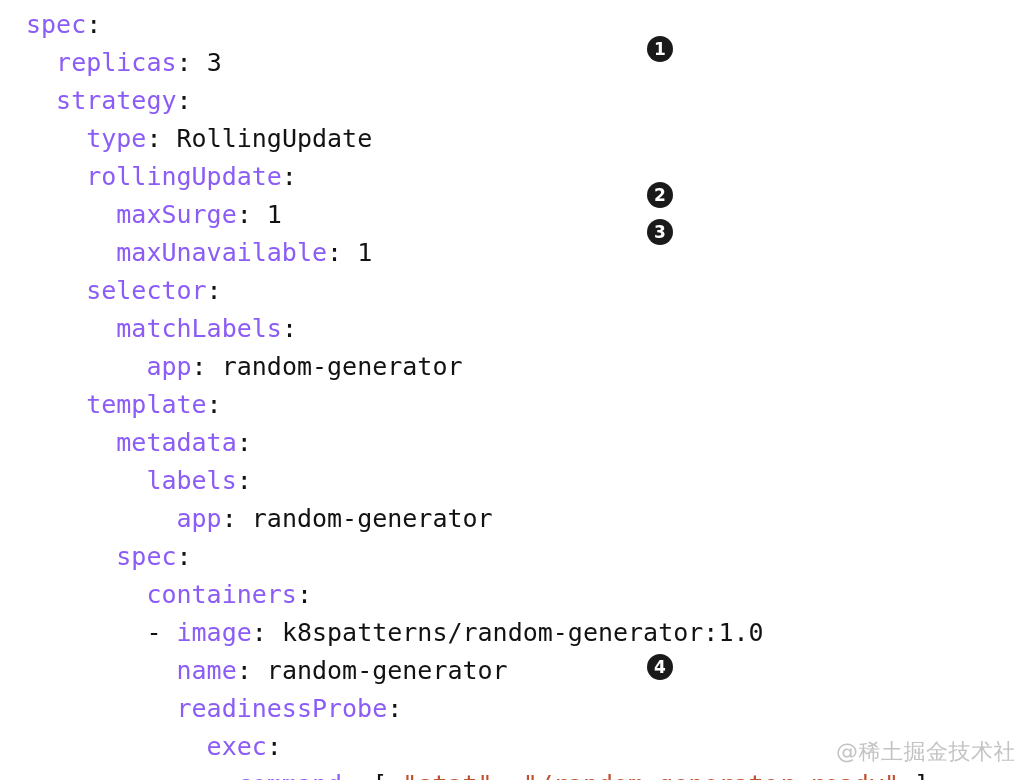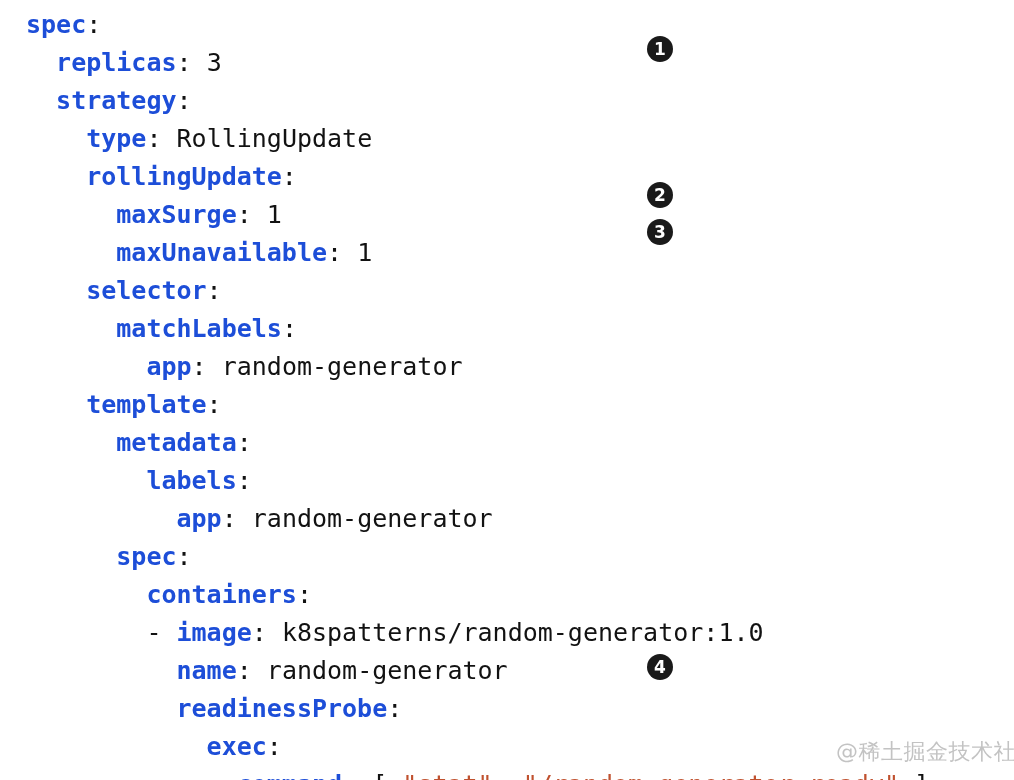"spec" .tok-key { color: #1d4ed8 -> #8b5cf6; font-weight: bold -> normal }
